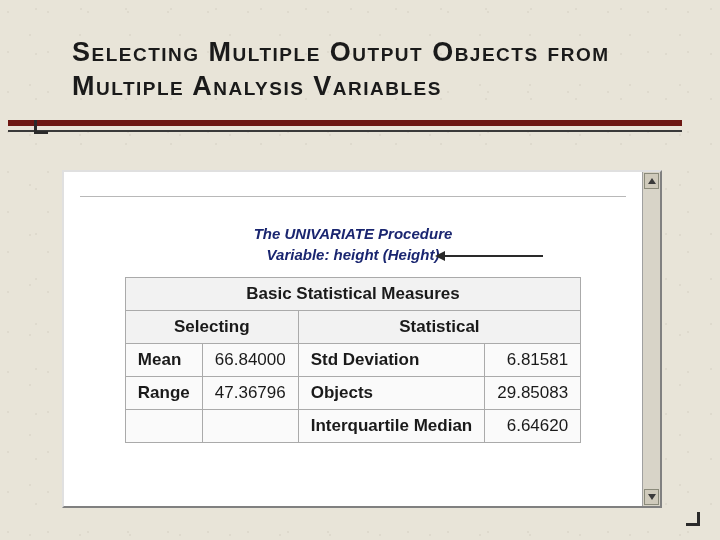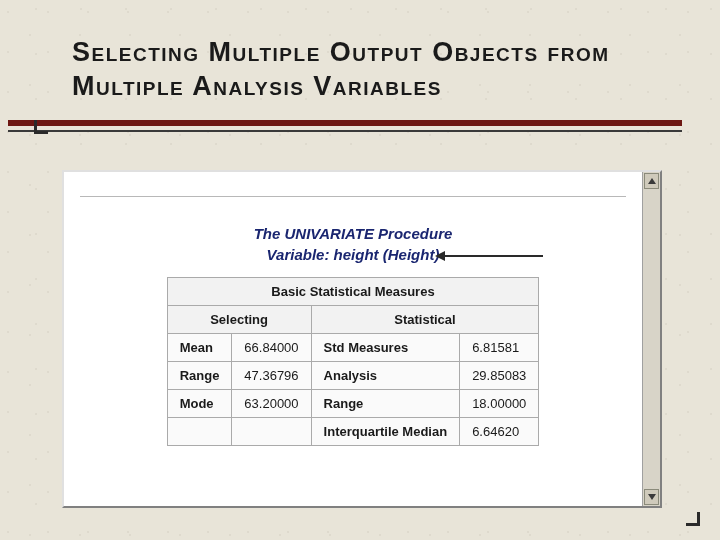"Basic Statistical Measures" .stats-table { font-size: 13px -> 17px }
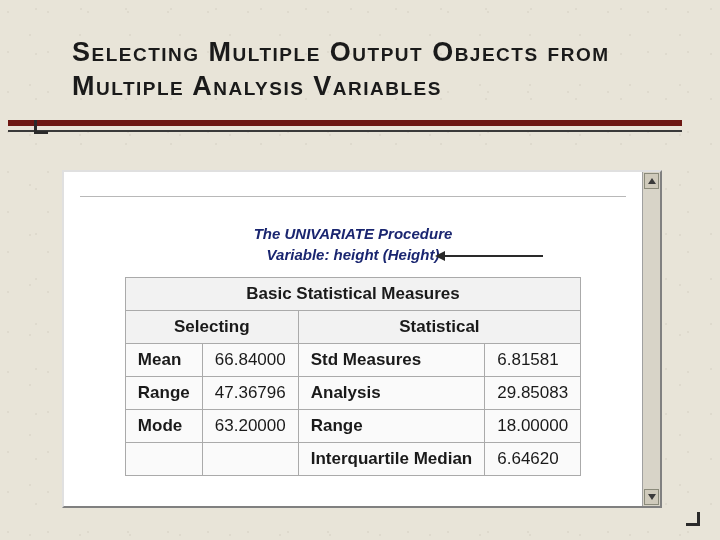"66.84000" .stats-table .val { text-align: left -> right }
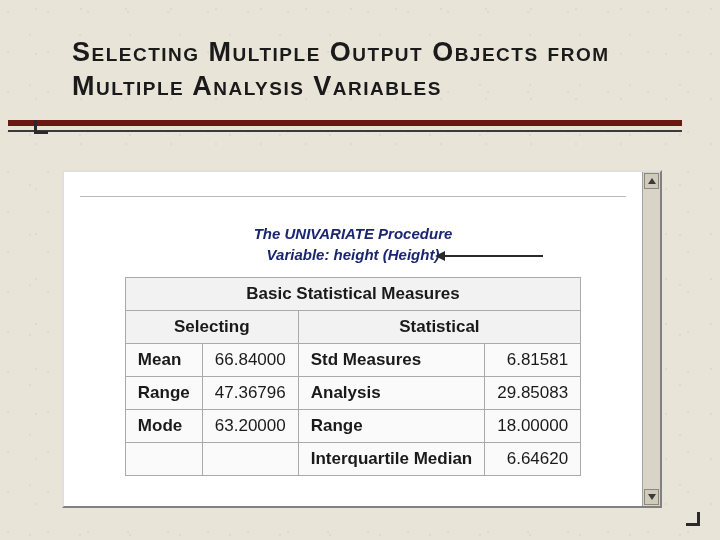"Std Measures" td.lbl { text: Measures -> Deviation }
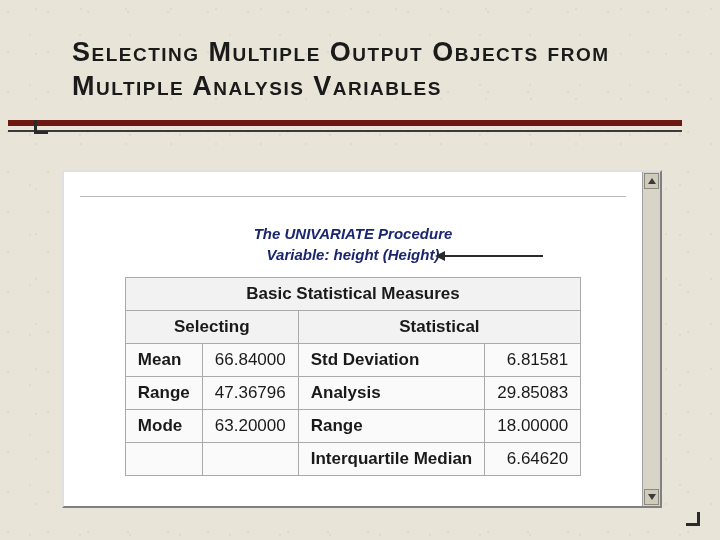"Analysis" td.lbl { text: Analysis -> Objects }
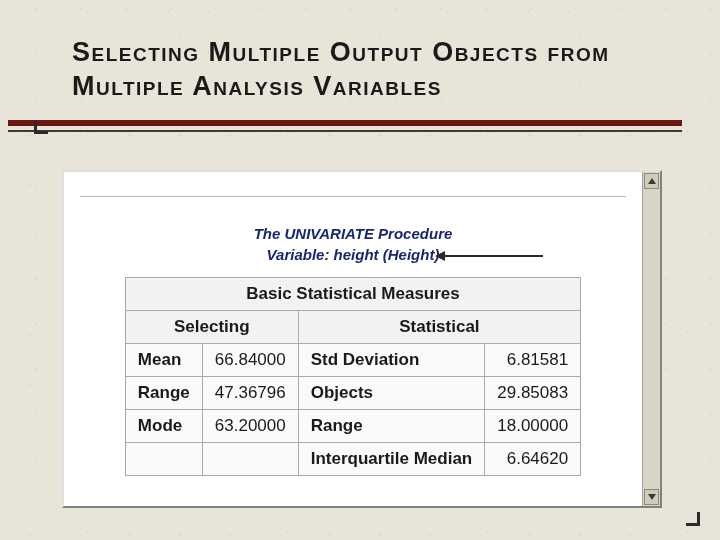"Mode" tr { html: <tr> <td>Mode</td> <td>63.20000</td> <td>Range</td> <td>18.00000</td> </tr> -> none }
